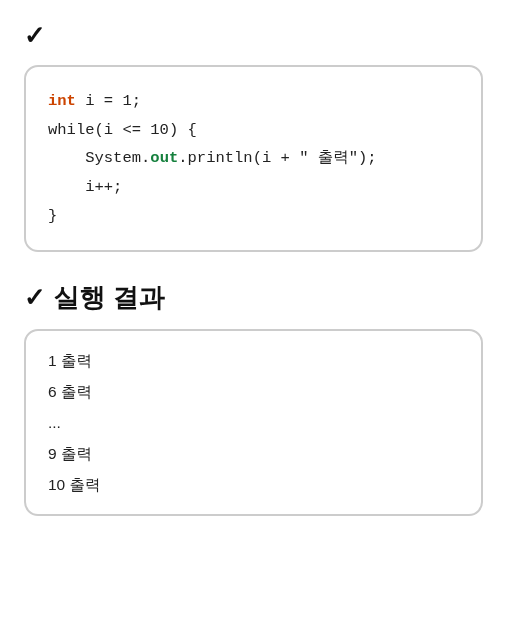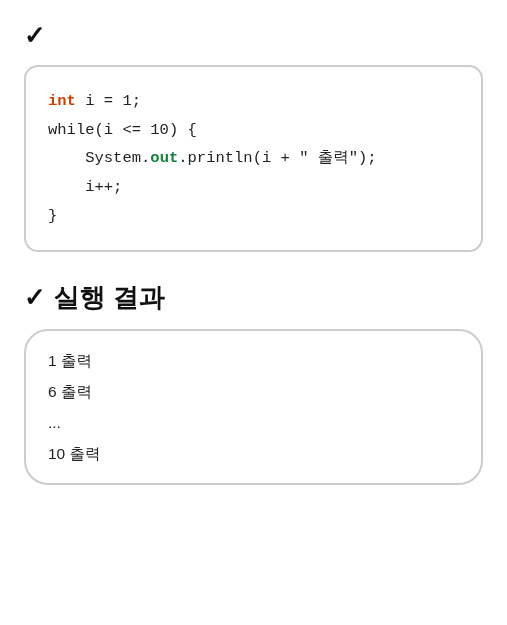"1 출력" .output-box { border-radius: 24px -> 14px }
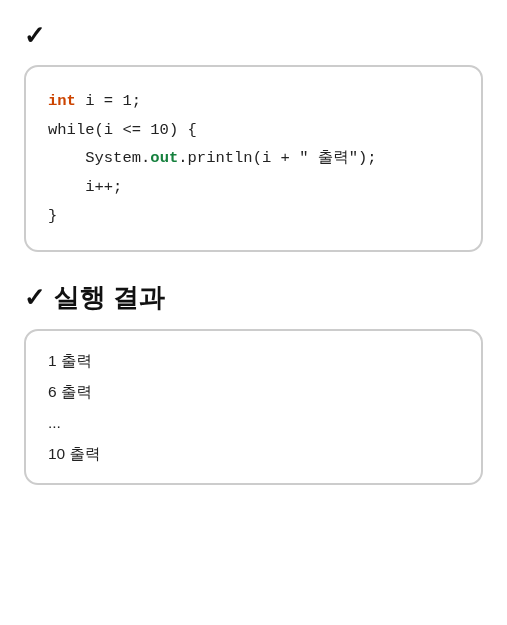"9 출력" span.output-line { html: none -> <span>9 출력</span> }
